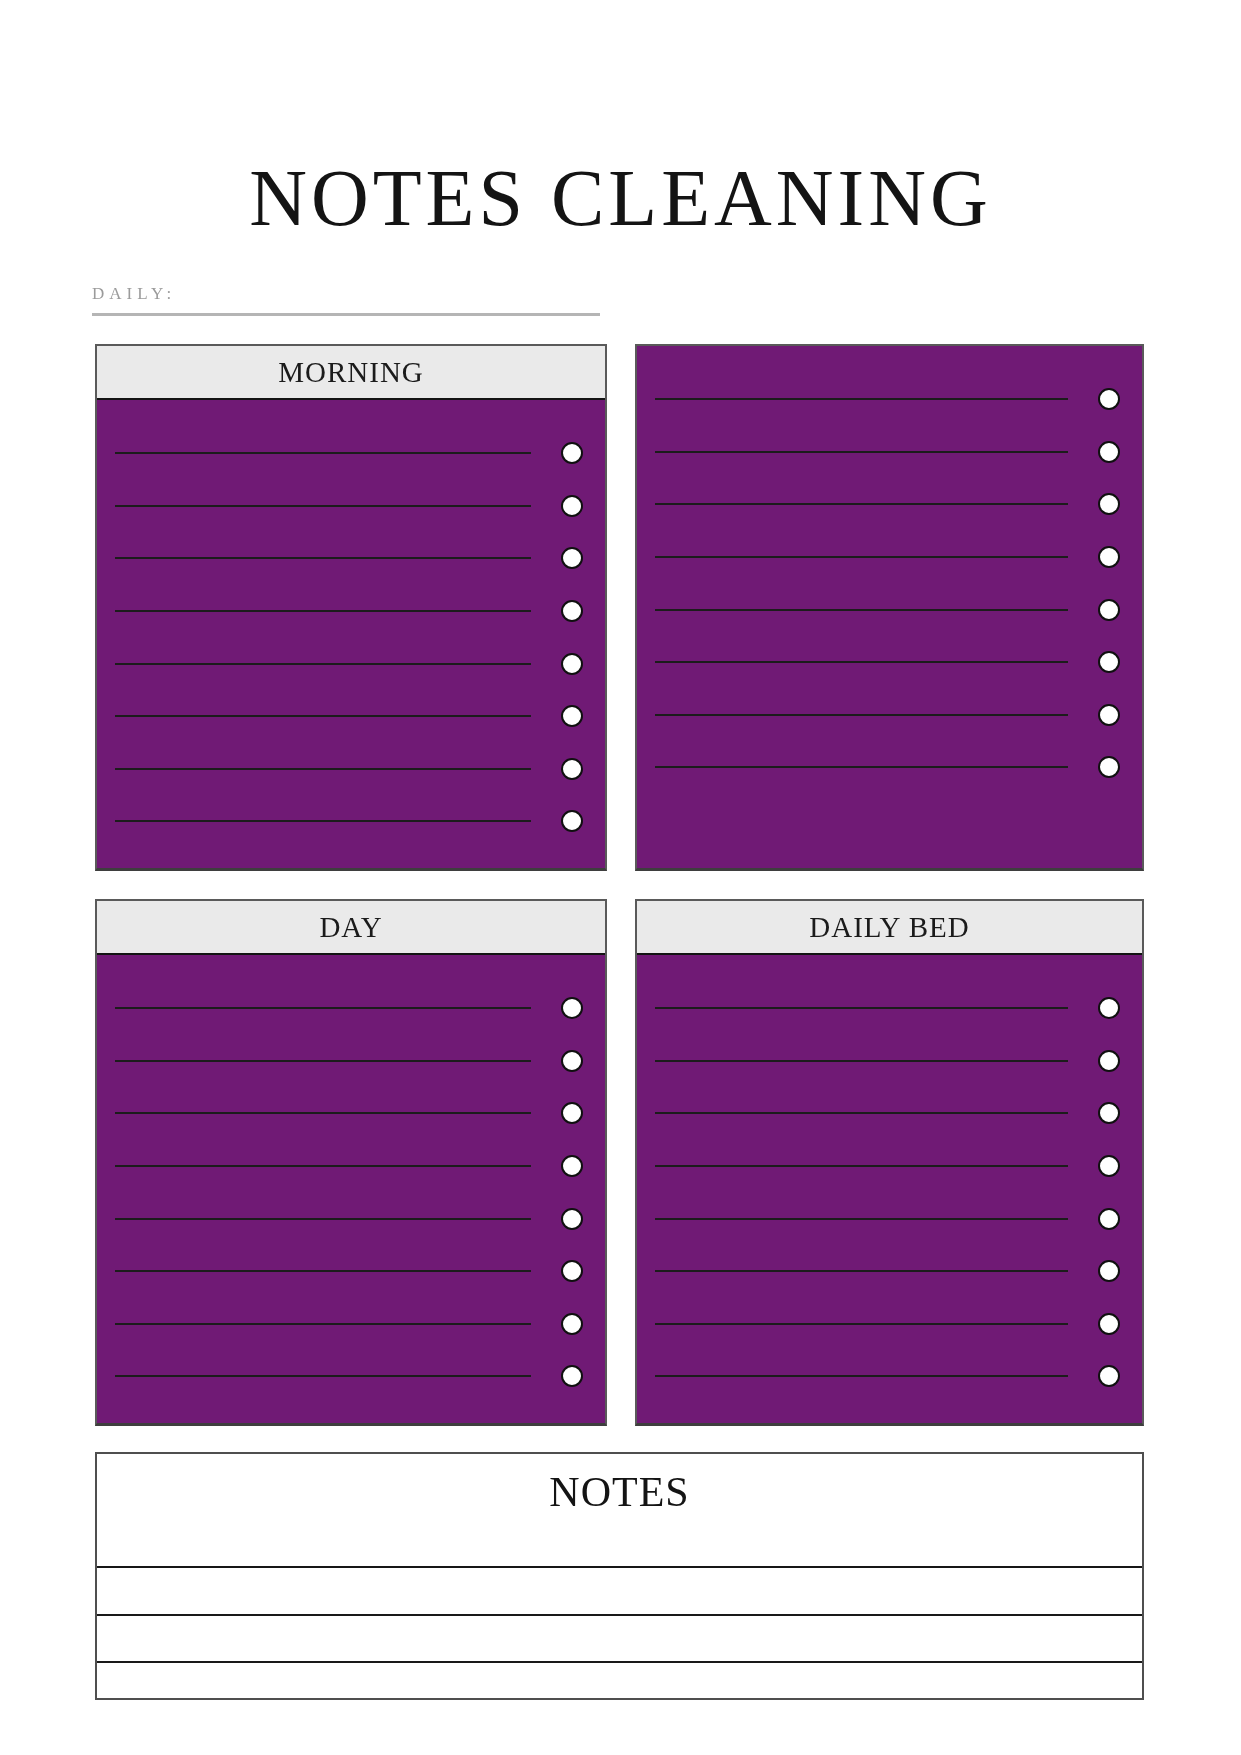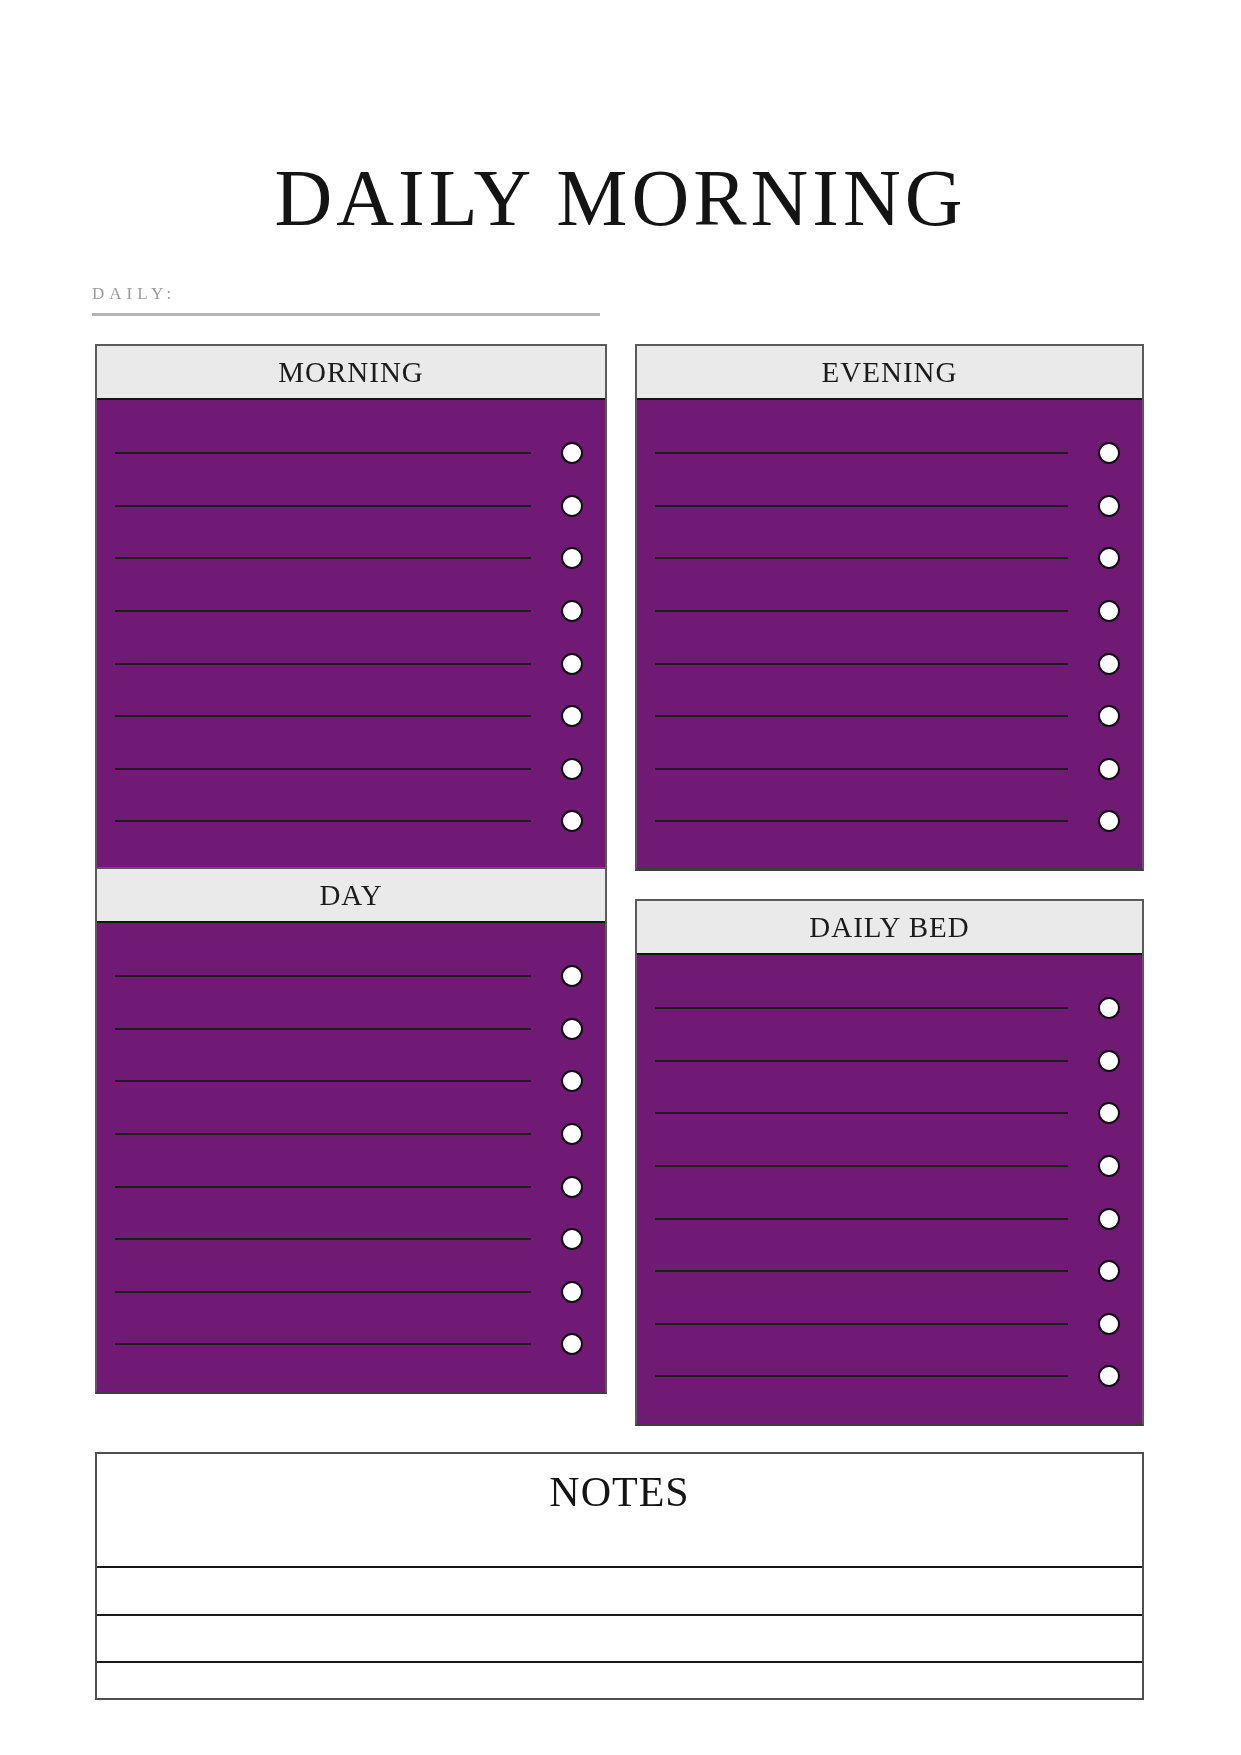"DAILY MORNING" h1.page-title { text: DAILY MORNING -> NOTES CLEANING }
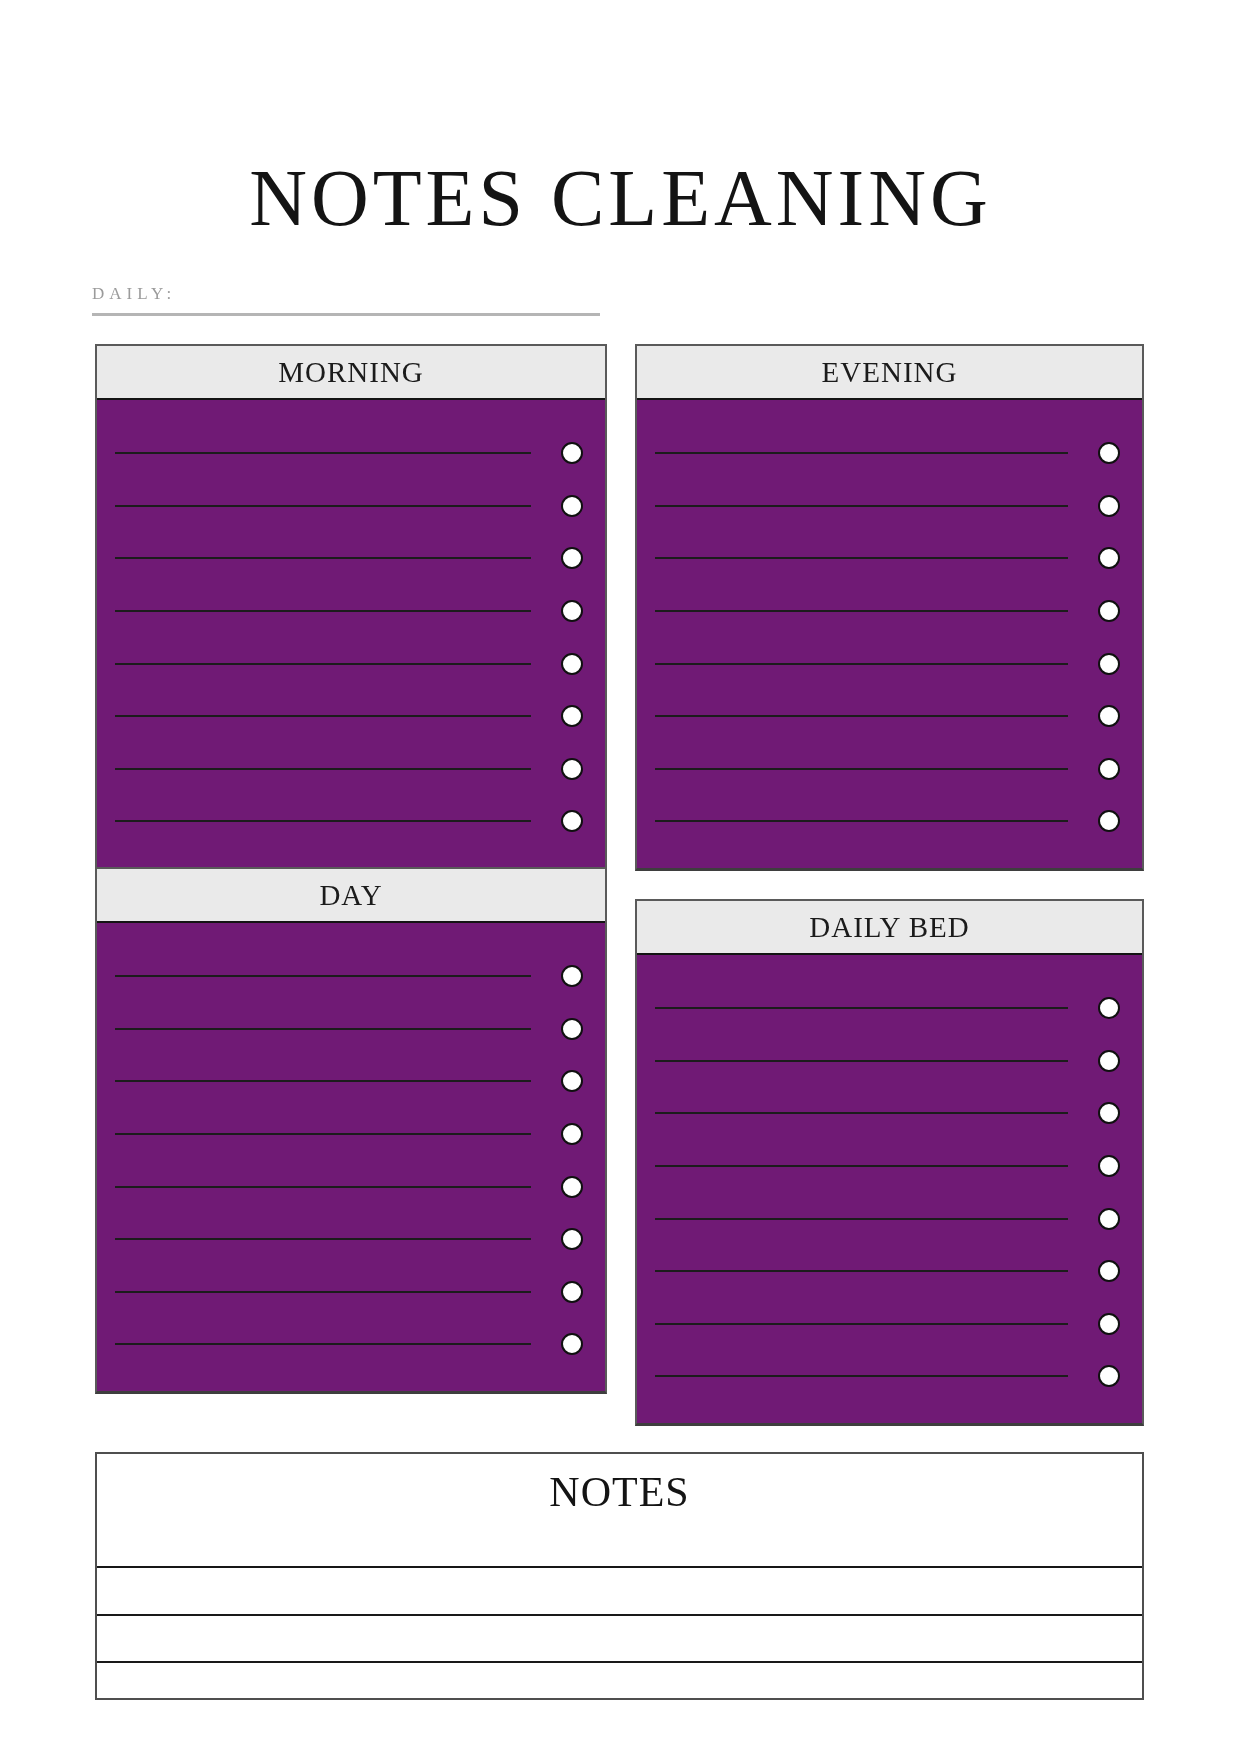"EVENING" header.panel-header { html: <header> <span>EVENING</span> </header> -> none }
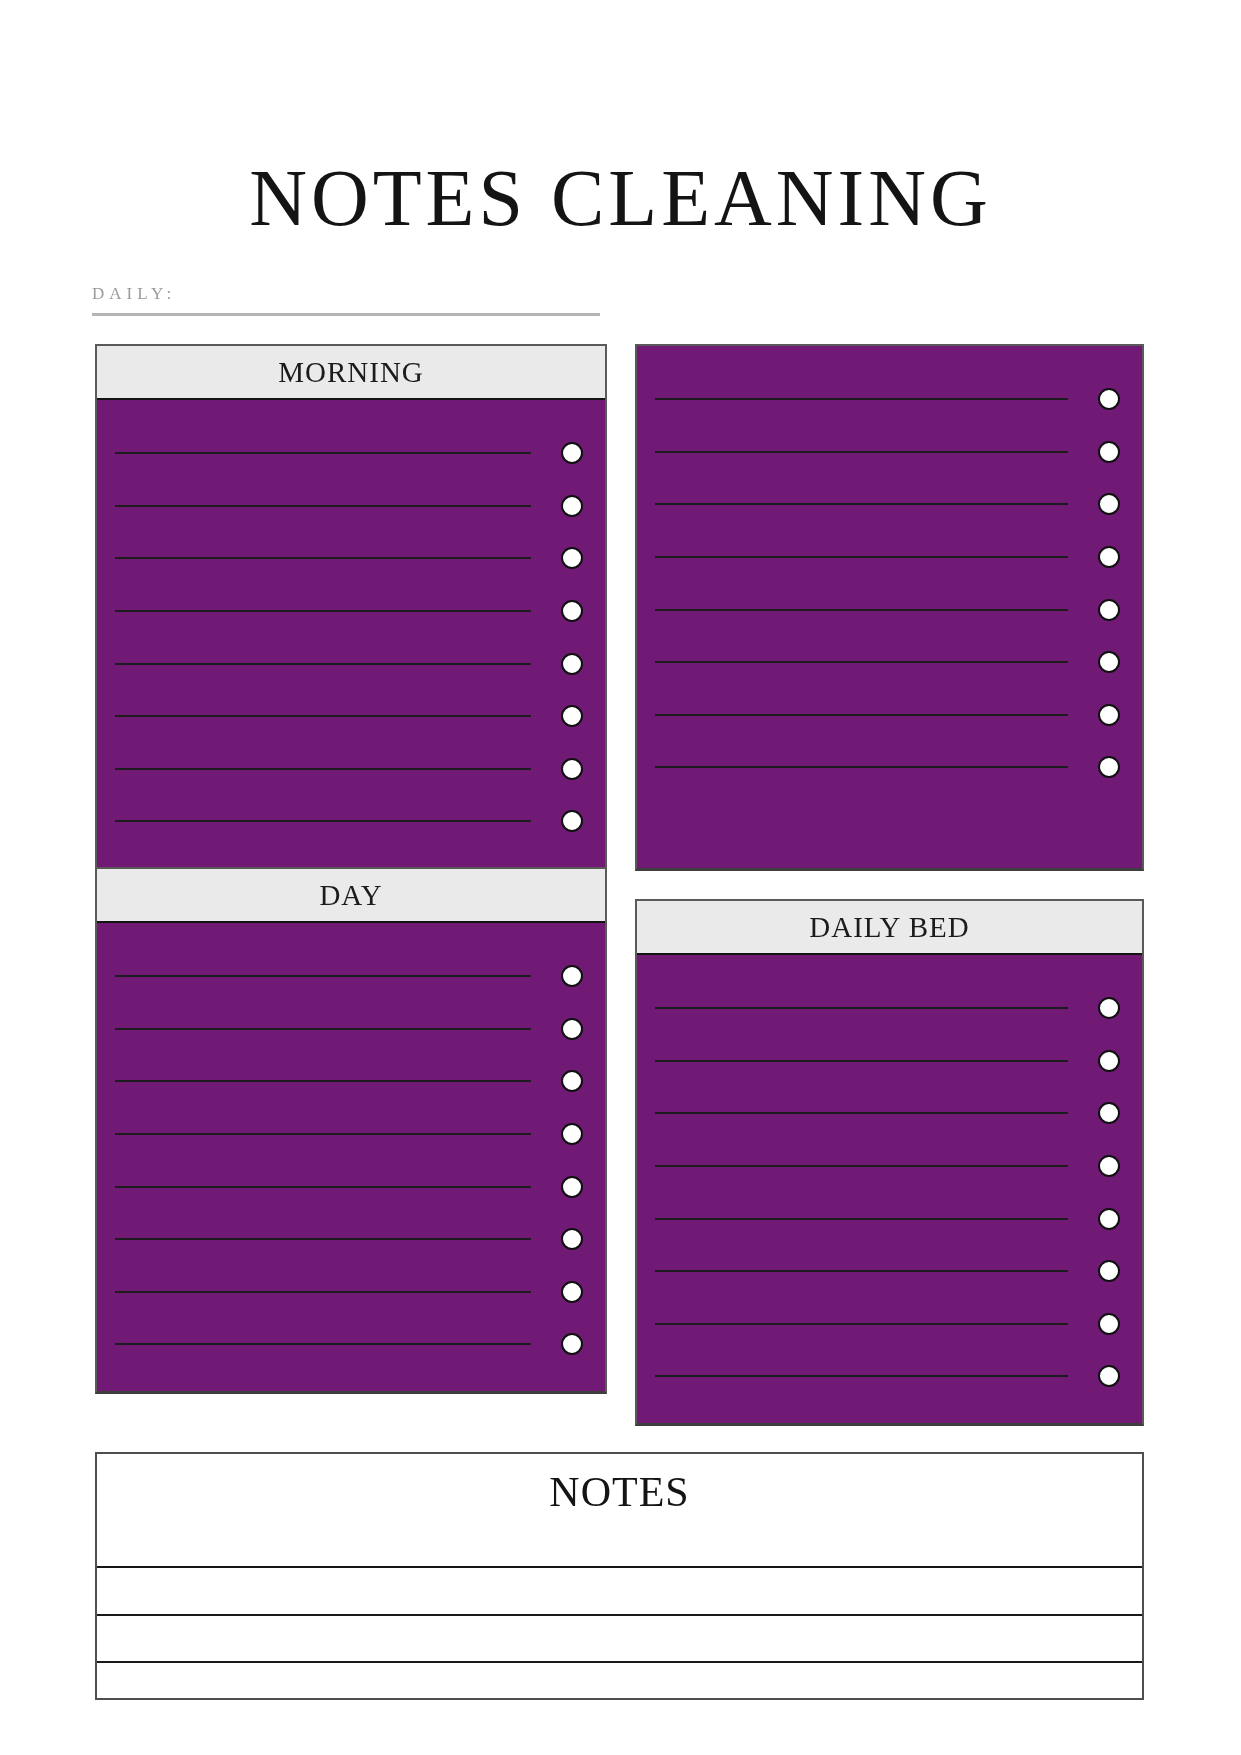"DAY" .panel-bl { top: 867px -> 899px }
